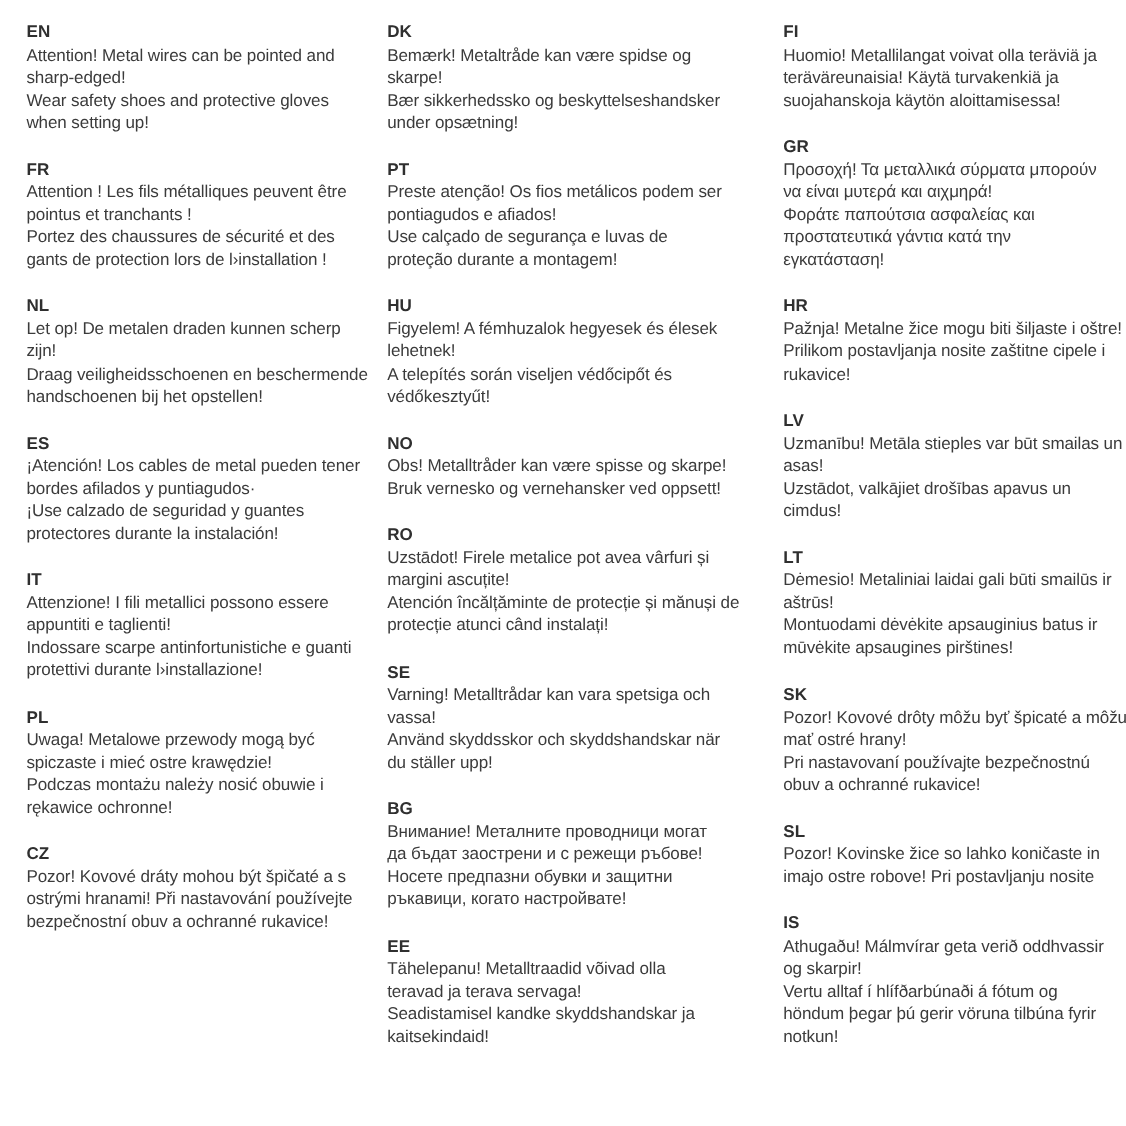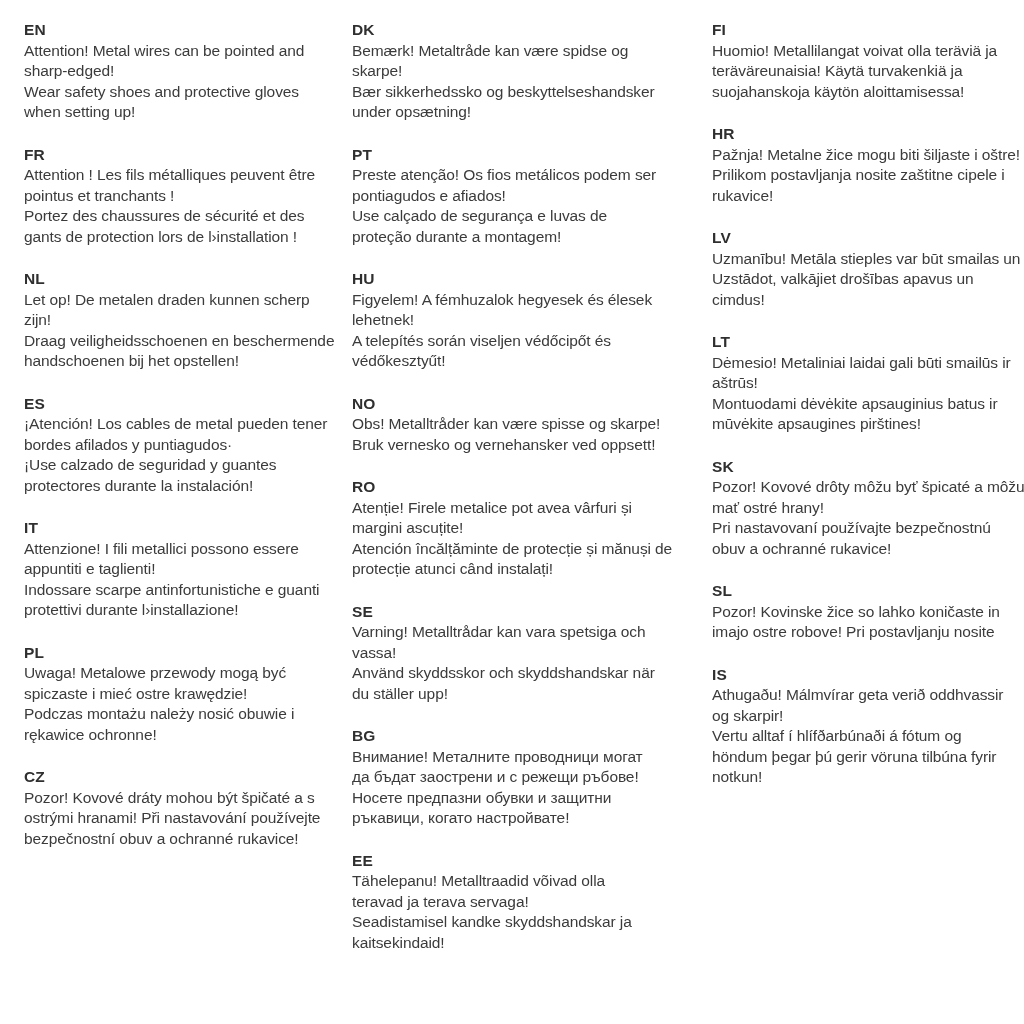"GR" div.lang-section { html: none -> <div> <div>GR</div> <div>Προσοχή! Τα μεταλλικά σύρματα μπορούν</div> <div>να είναι μυτερά και αιχμηρά!</div> <div>Φοράτε παπούτσια ασφαλείας και</div> <div>προστατευτικά γάντια κατά την</div> <div>εγκατάσταση!</div> </div> }
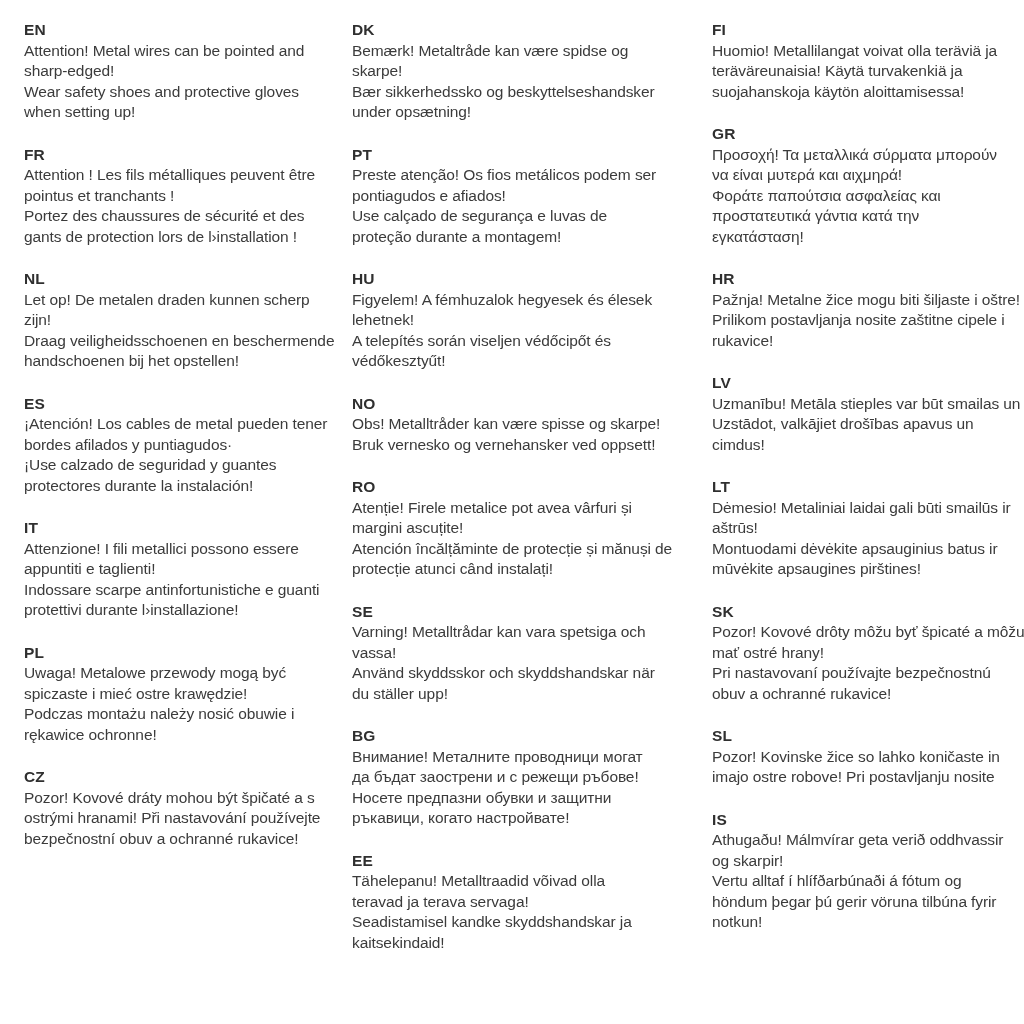"asas!" div.warn-line { html: none -> <div>asas!</div> }
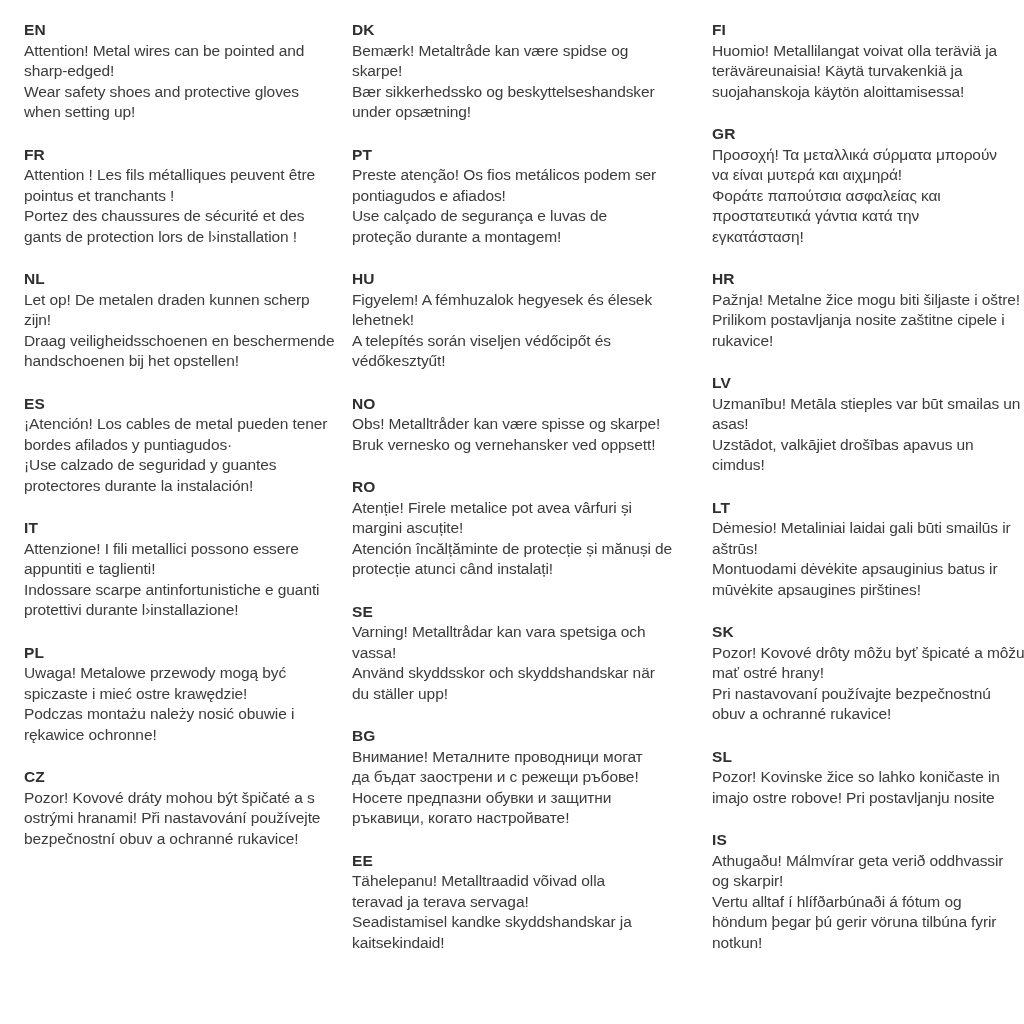"Atenție! Firele metalice pot avea" div.warn-line { text: Atenție -> Uzstādot }
